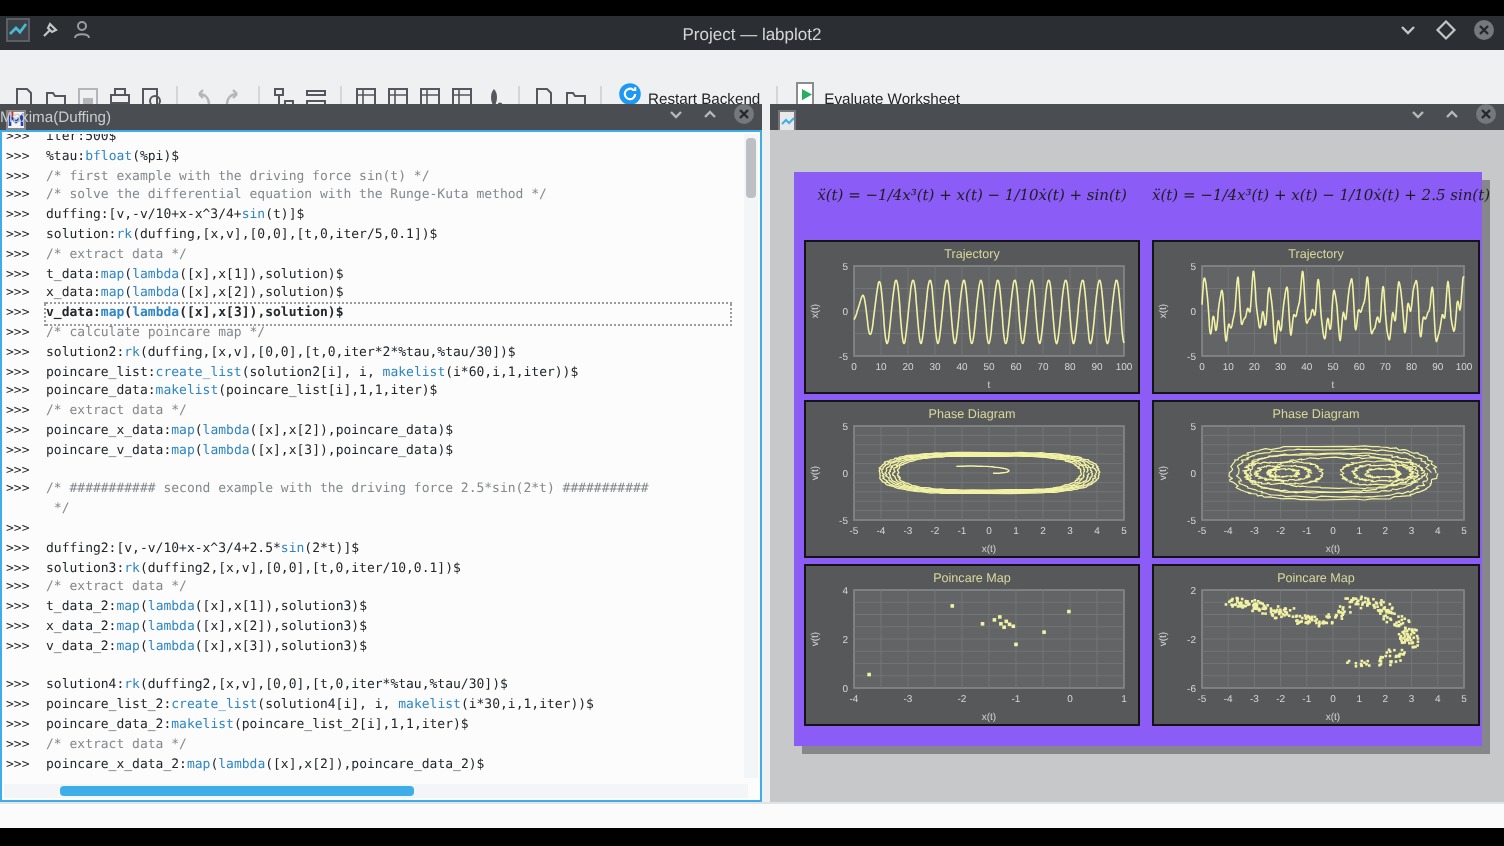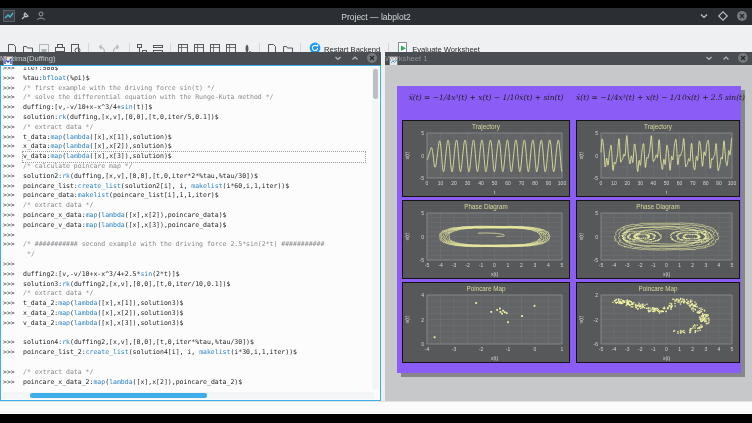"Worksheet 1" span.sh-title { html: <span>Worksheet 1</span> -> none }
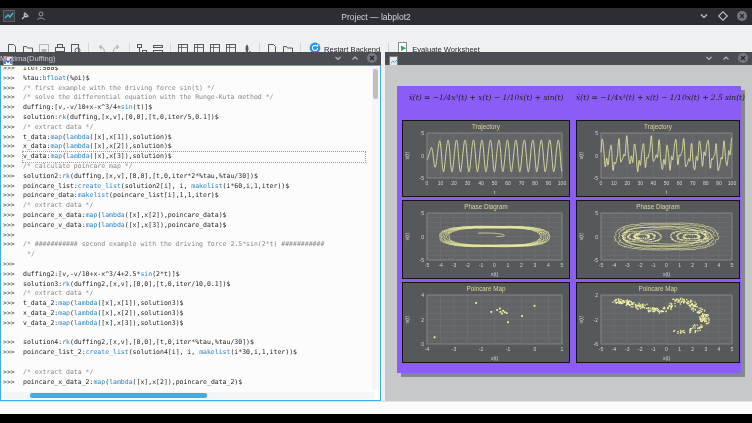"v_data:map(lambda([x],x[3]),solution)$" .code-line.focused .code-body { font-weight: none -> bold }
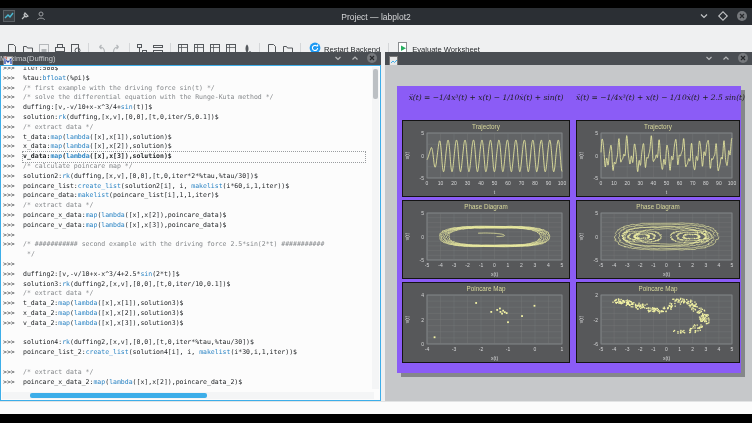">>> poincare_data_2:makelist(poincare_list_2[i],1,1,iter)$" div.code-line { html: none -> <div><span>&gt;&gt;&gt;</span><span><span>poincare_data_2:</span><span>makelist</span><span>(poincare_list_2[i],1,1,iter)$</span></span></div> }
